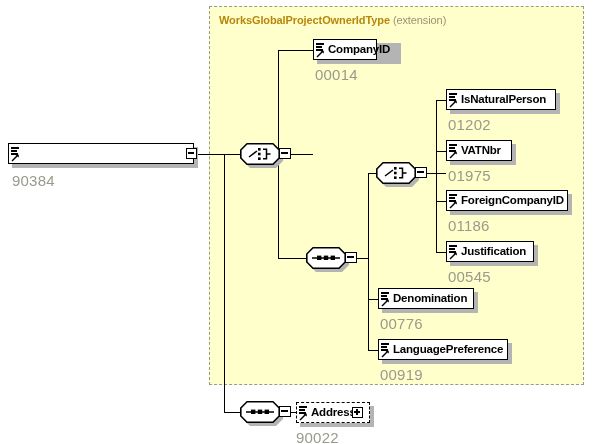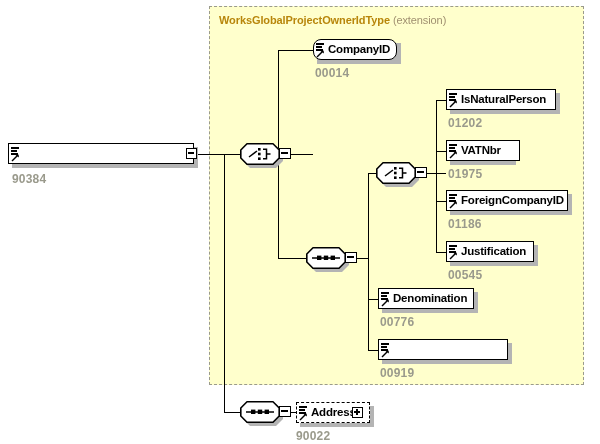"CompanyID" div.node { border-radius: 8px -> none; width: 84px -> 64px }
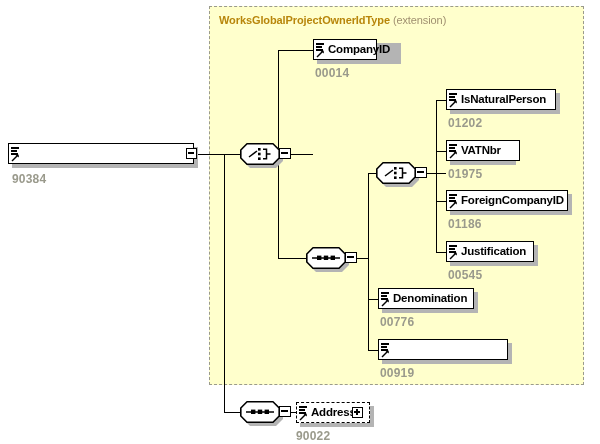"00014" .id-label { font-size: 12px -> 15px; font-weight: bold -> none }
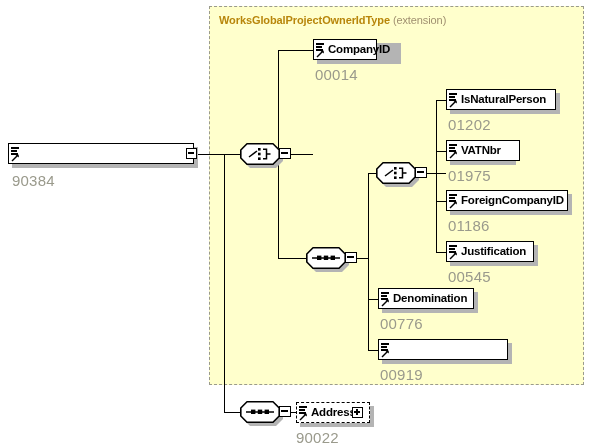"VATNbr" div.node { width: 74px -> 66px }
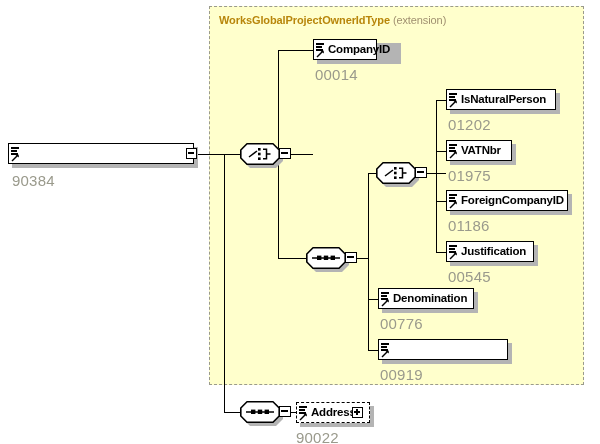"LanguagePreference" span.node-label { html: none -> <span>LanguagePreference</span> }
